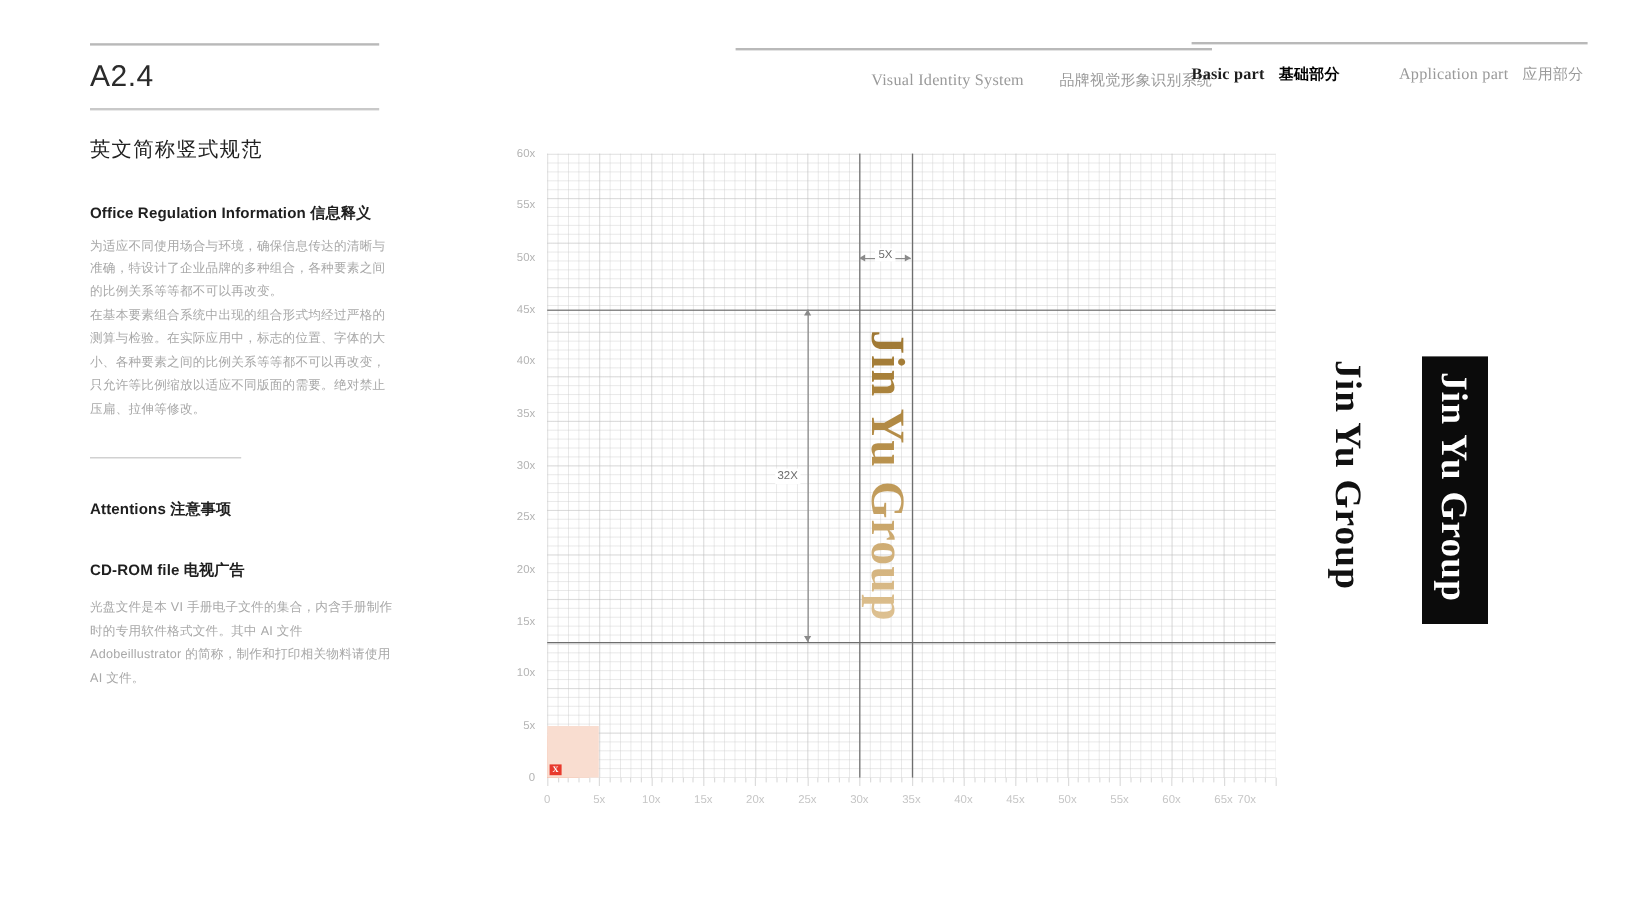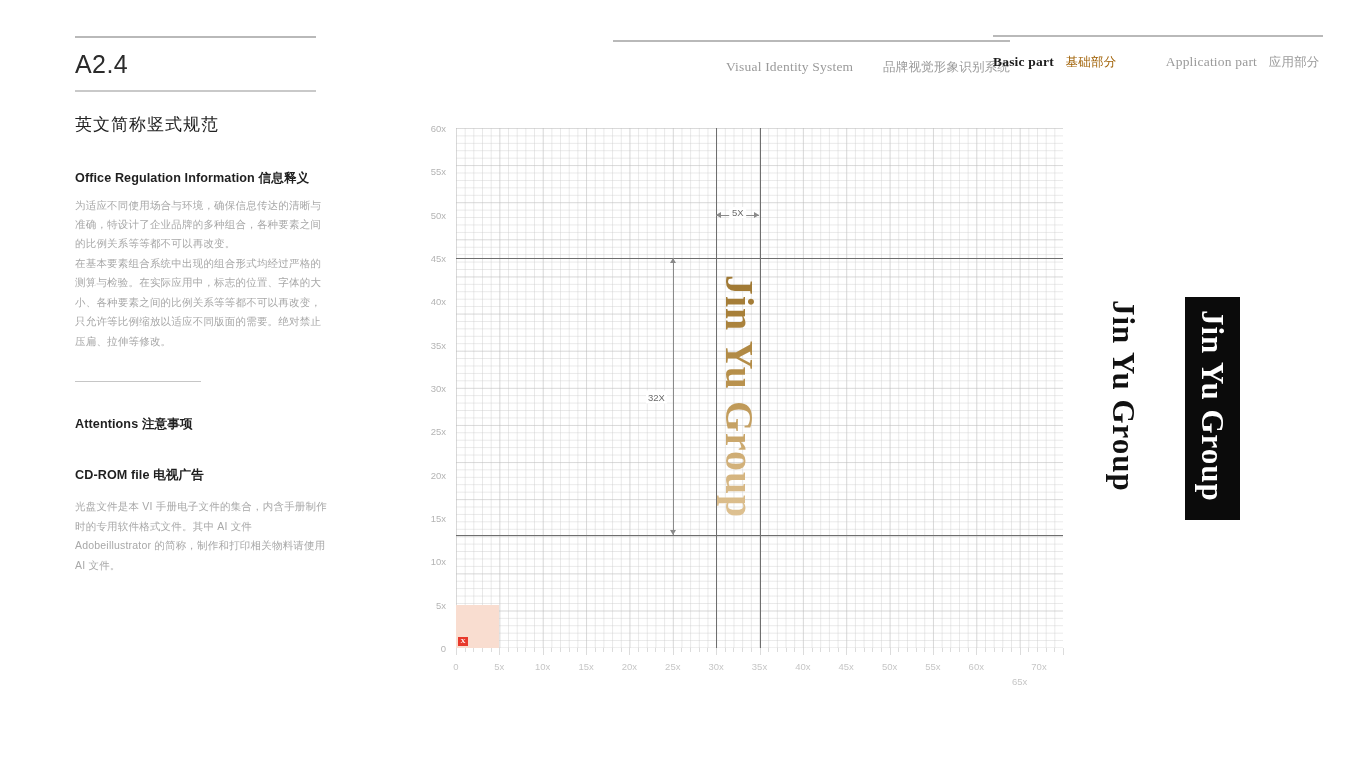"基础部分" .hdr-line .strong .cn { color: #a16207 -> #000000; font-weight: normal -> bold }
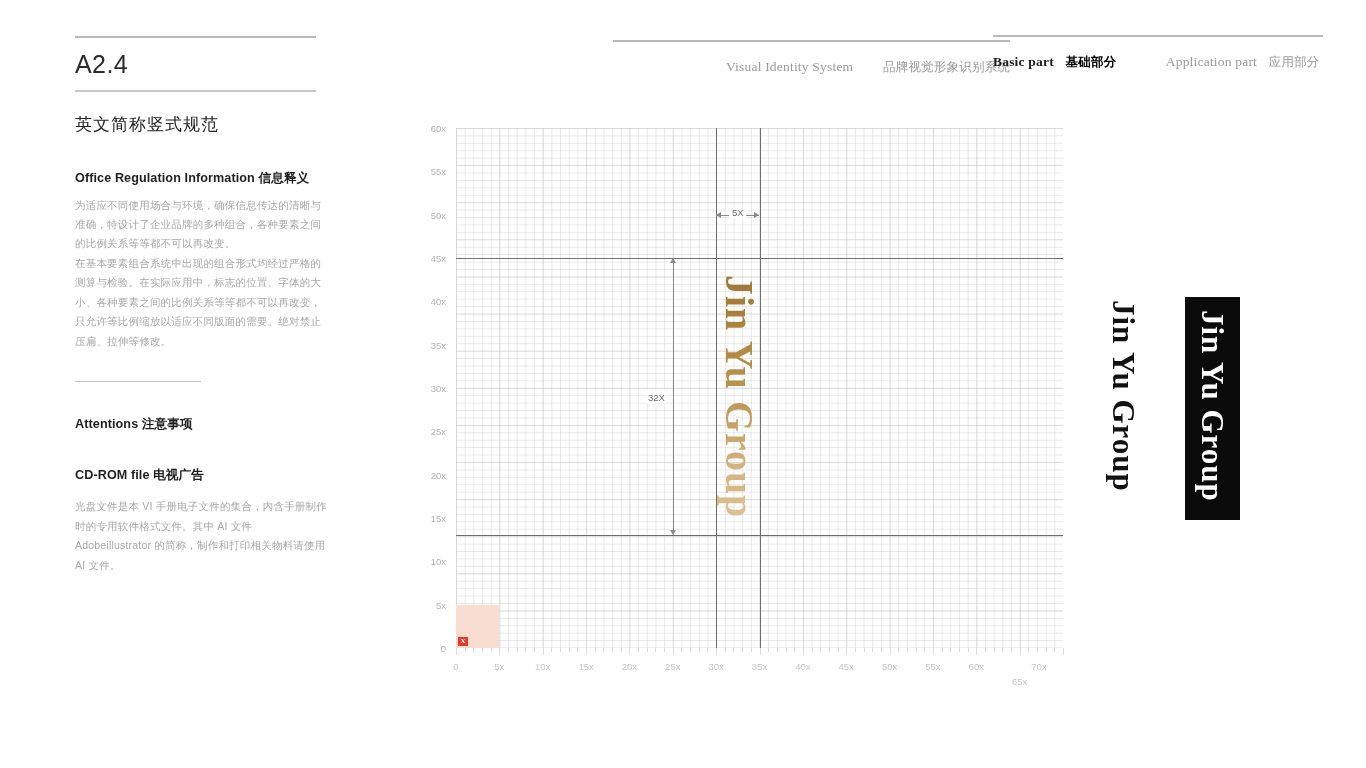"65x" div.xlab { margin-top: 15px -> none }
